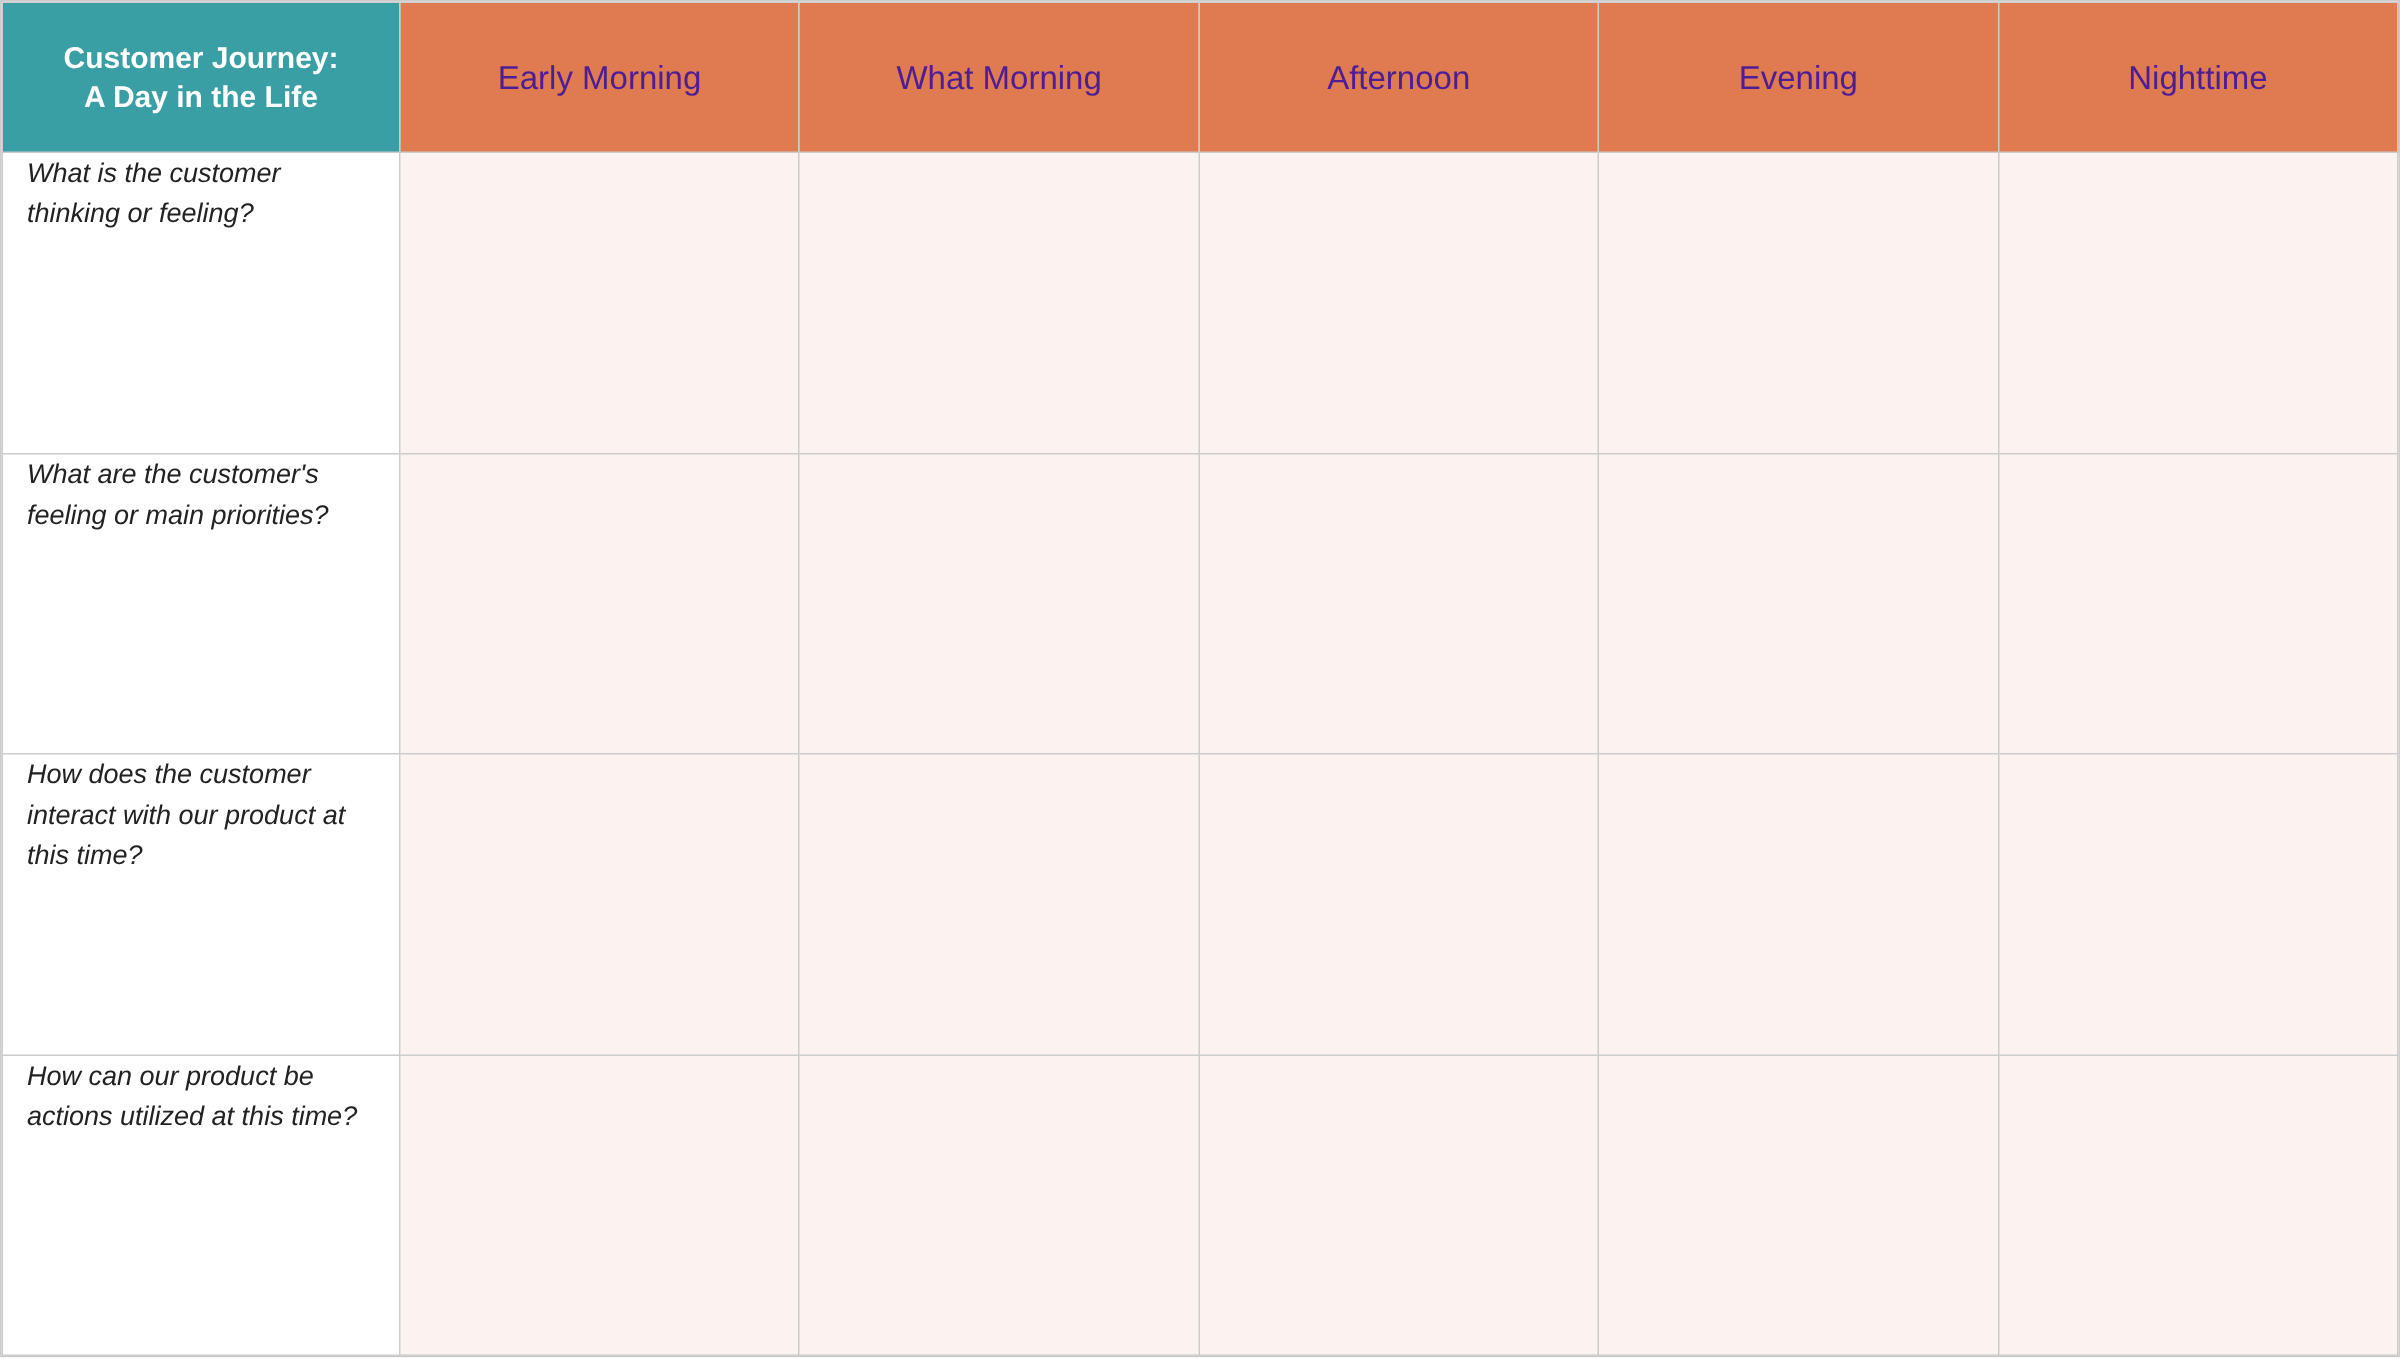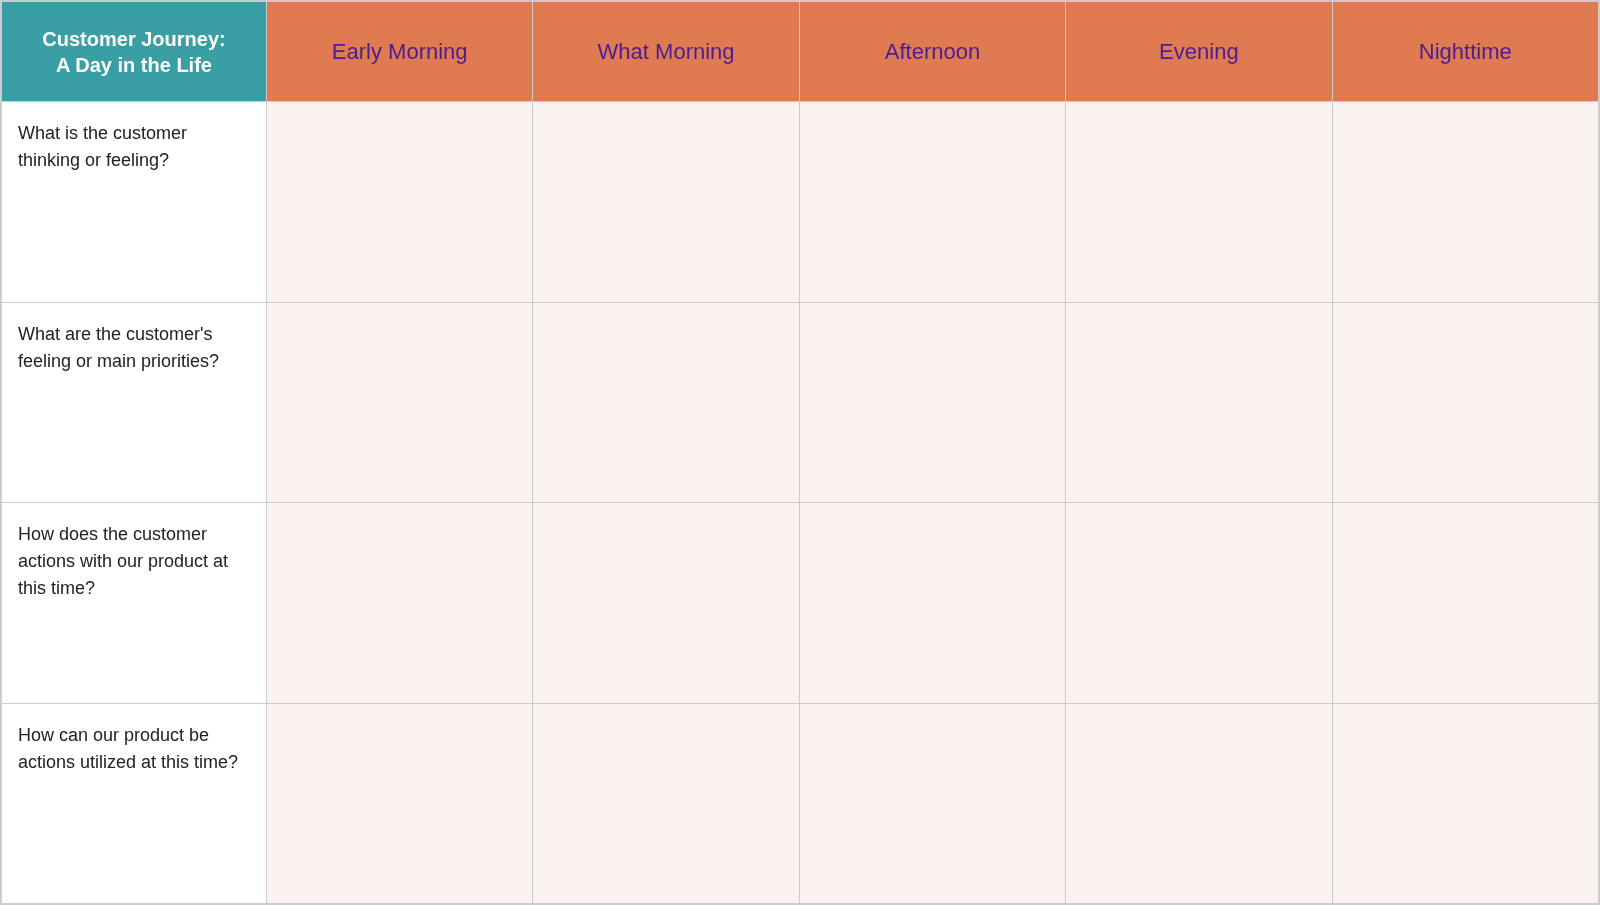"Customer Journey:" th, td { padding: 18px 16px -> 0 16px }
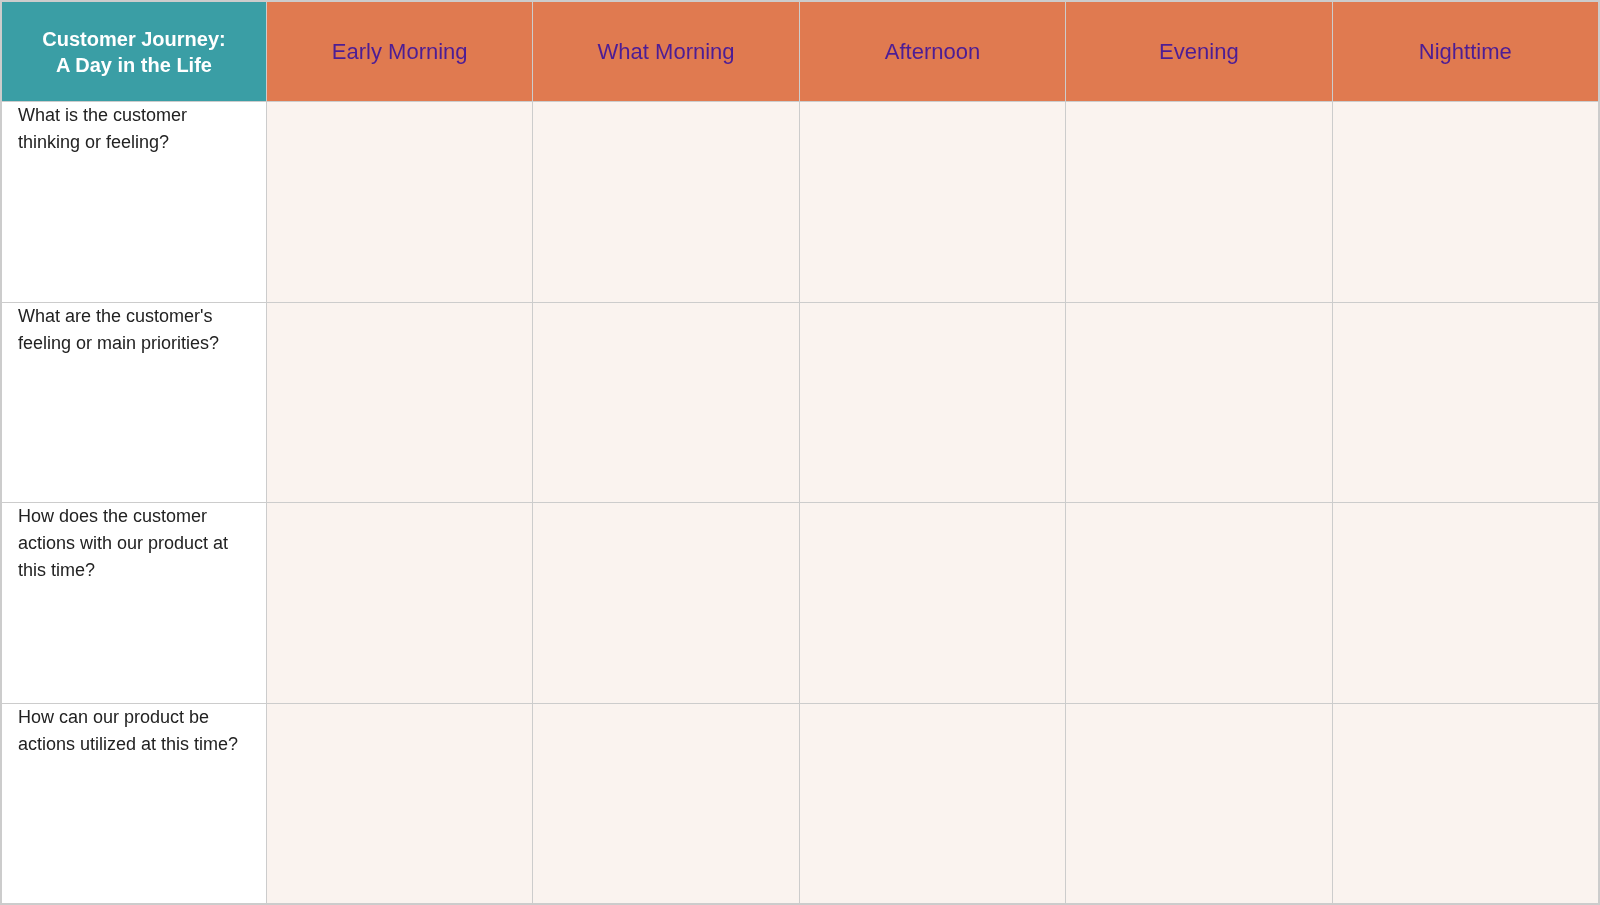"What is the customer thinking" td.row-label { font-style: none -> italic }
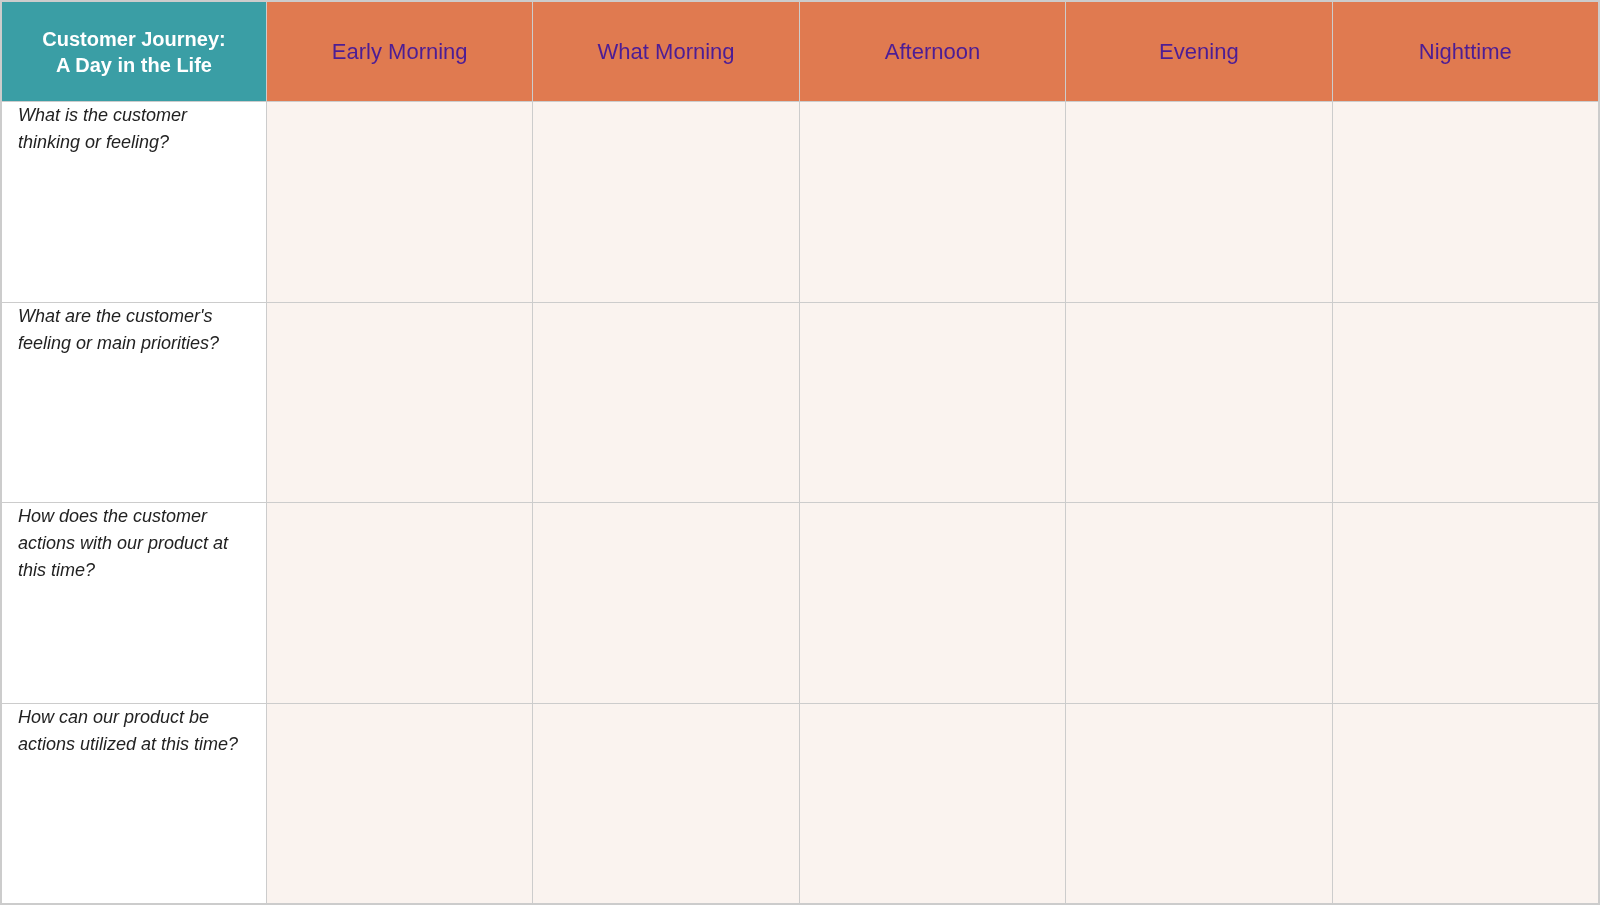"How does the customer actions" td.row-label { text: actions -> interact }
